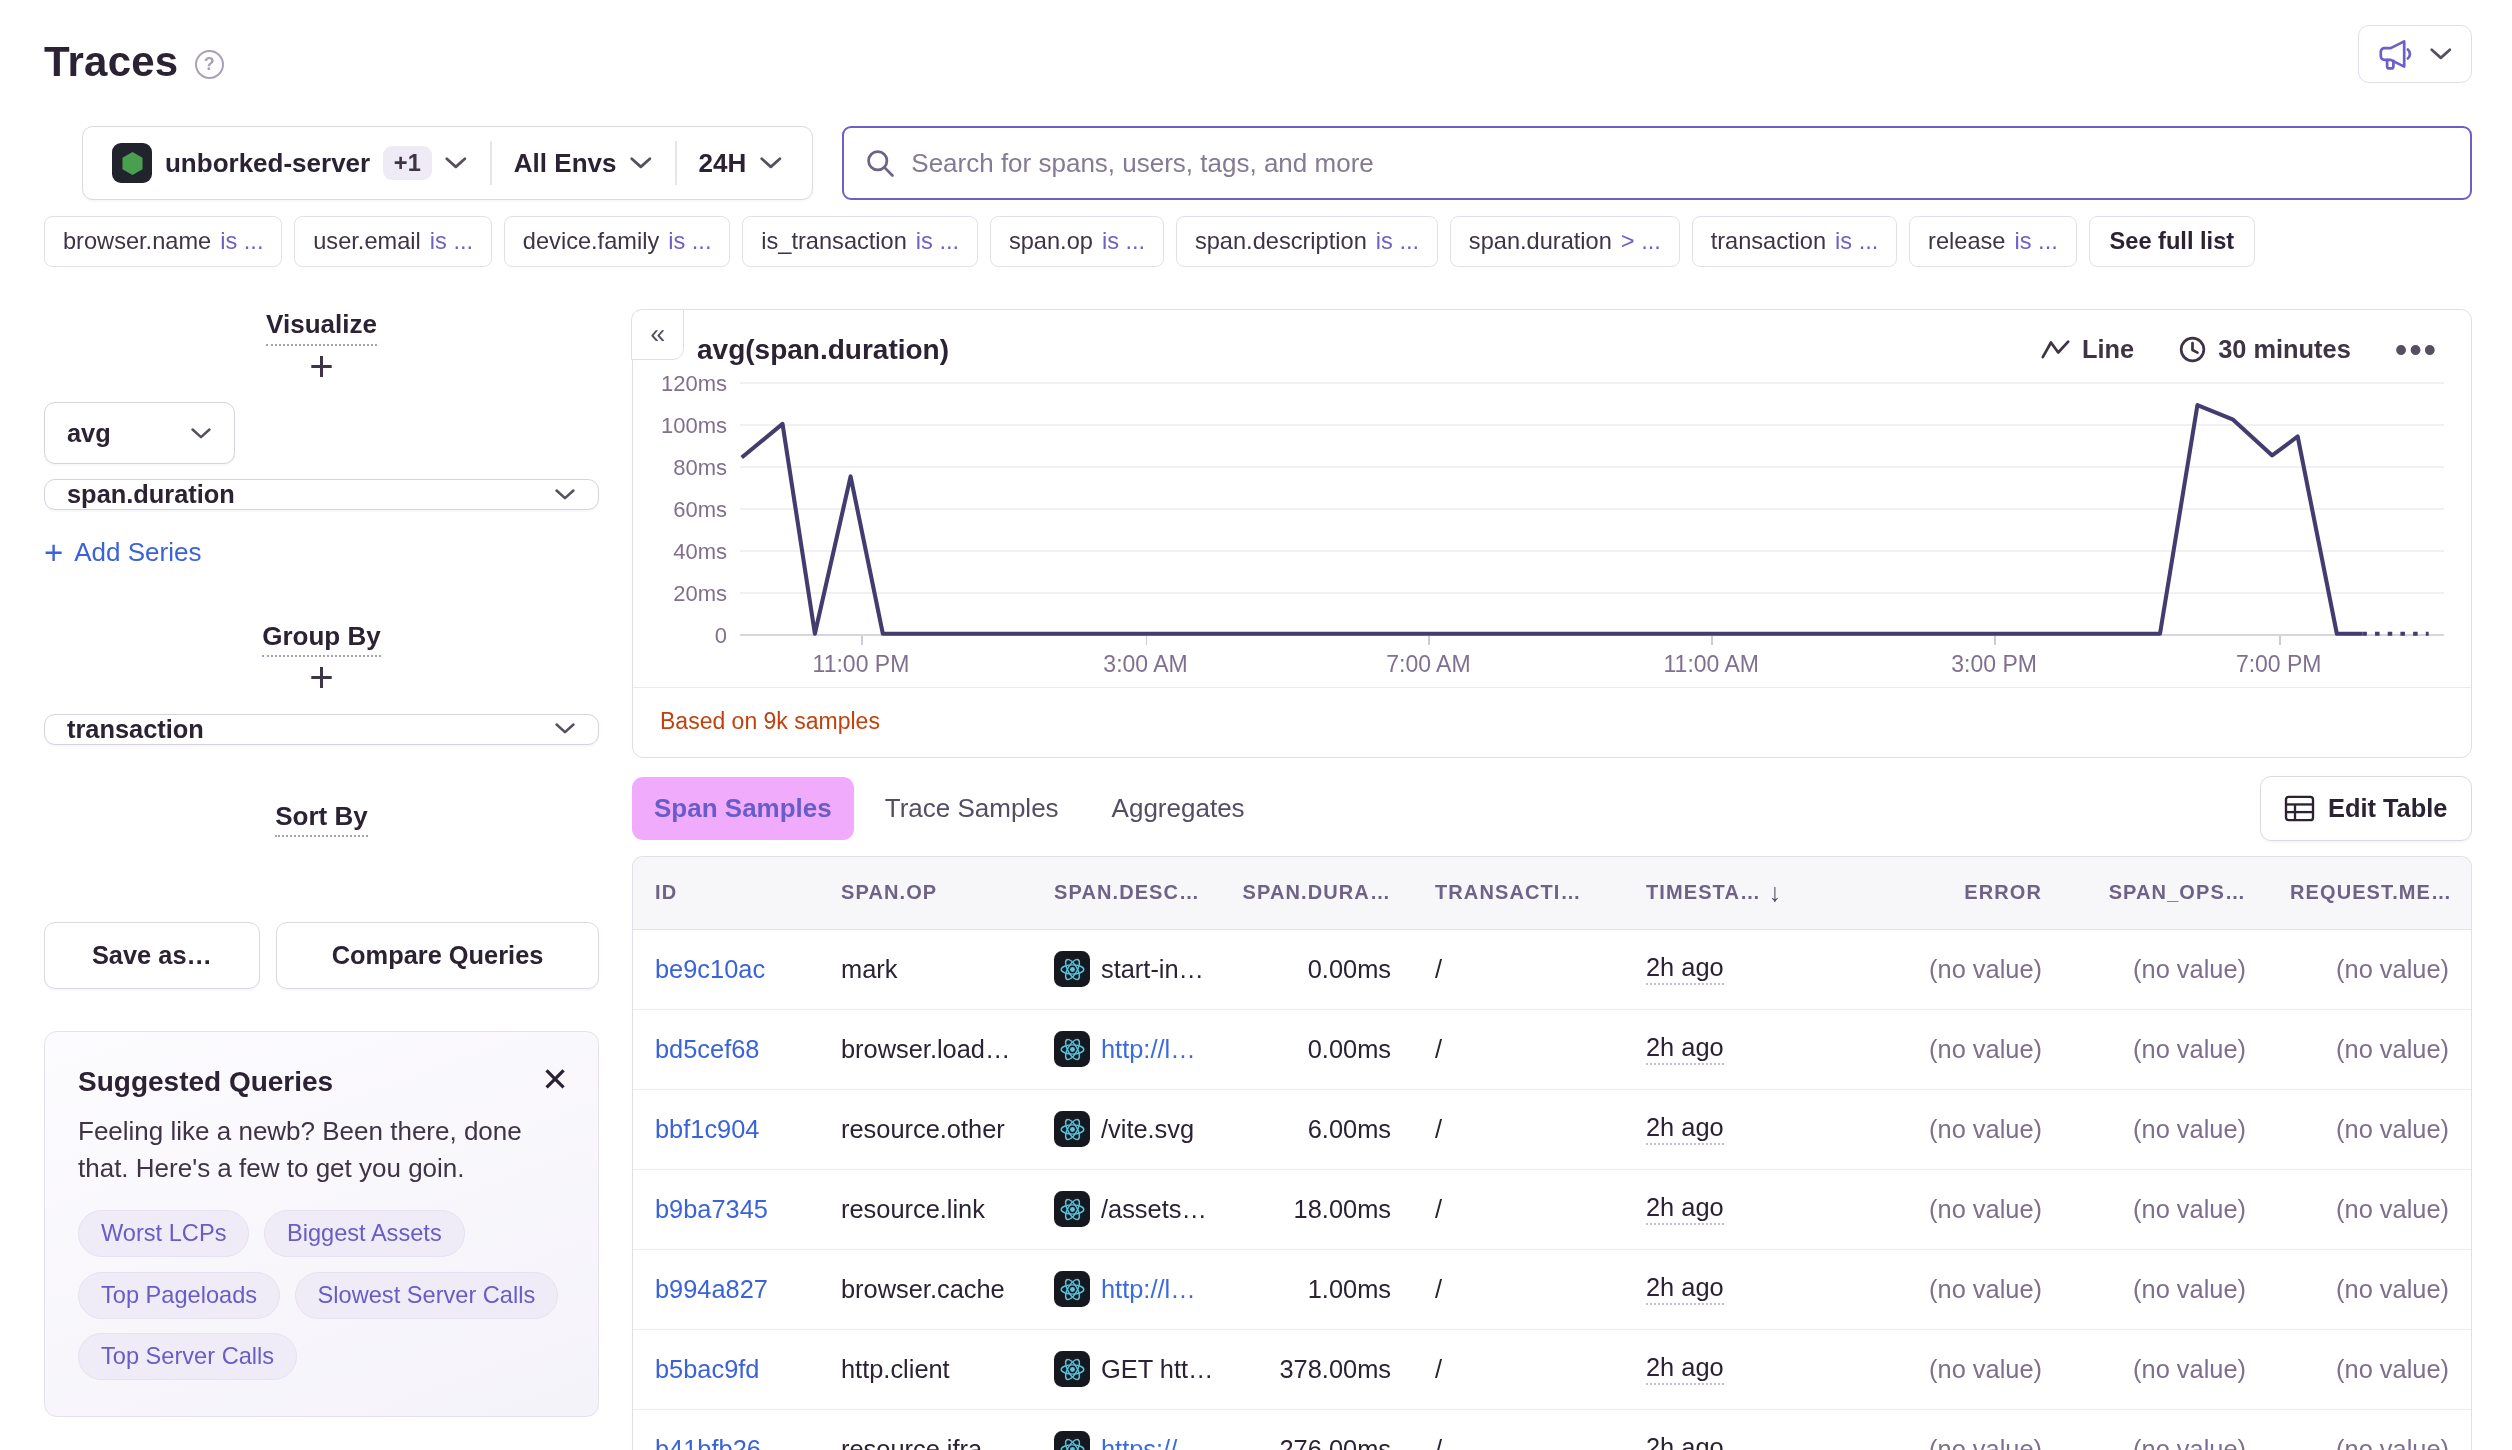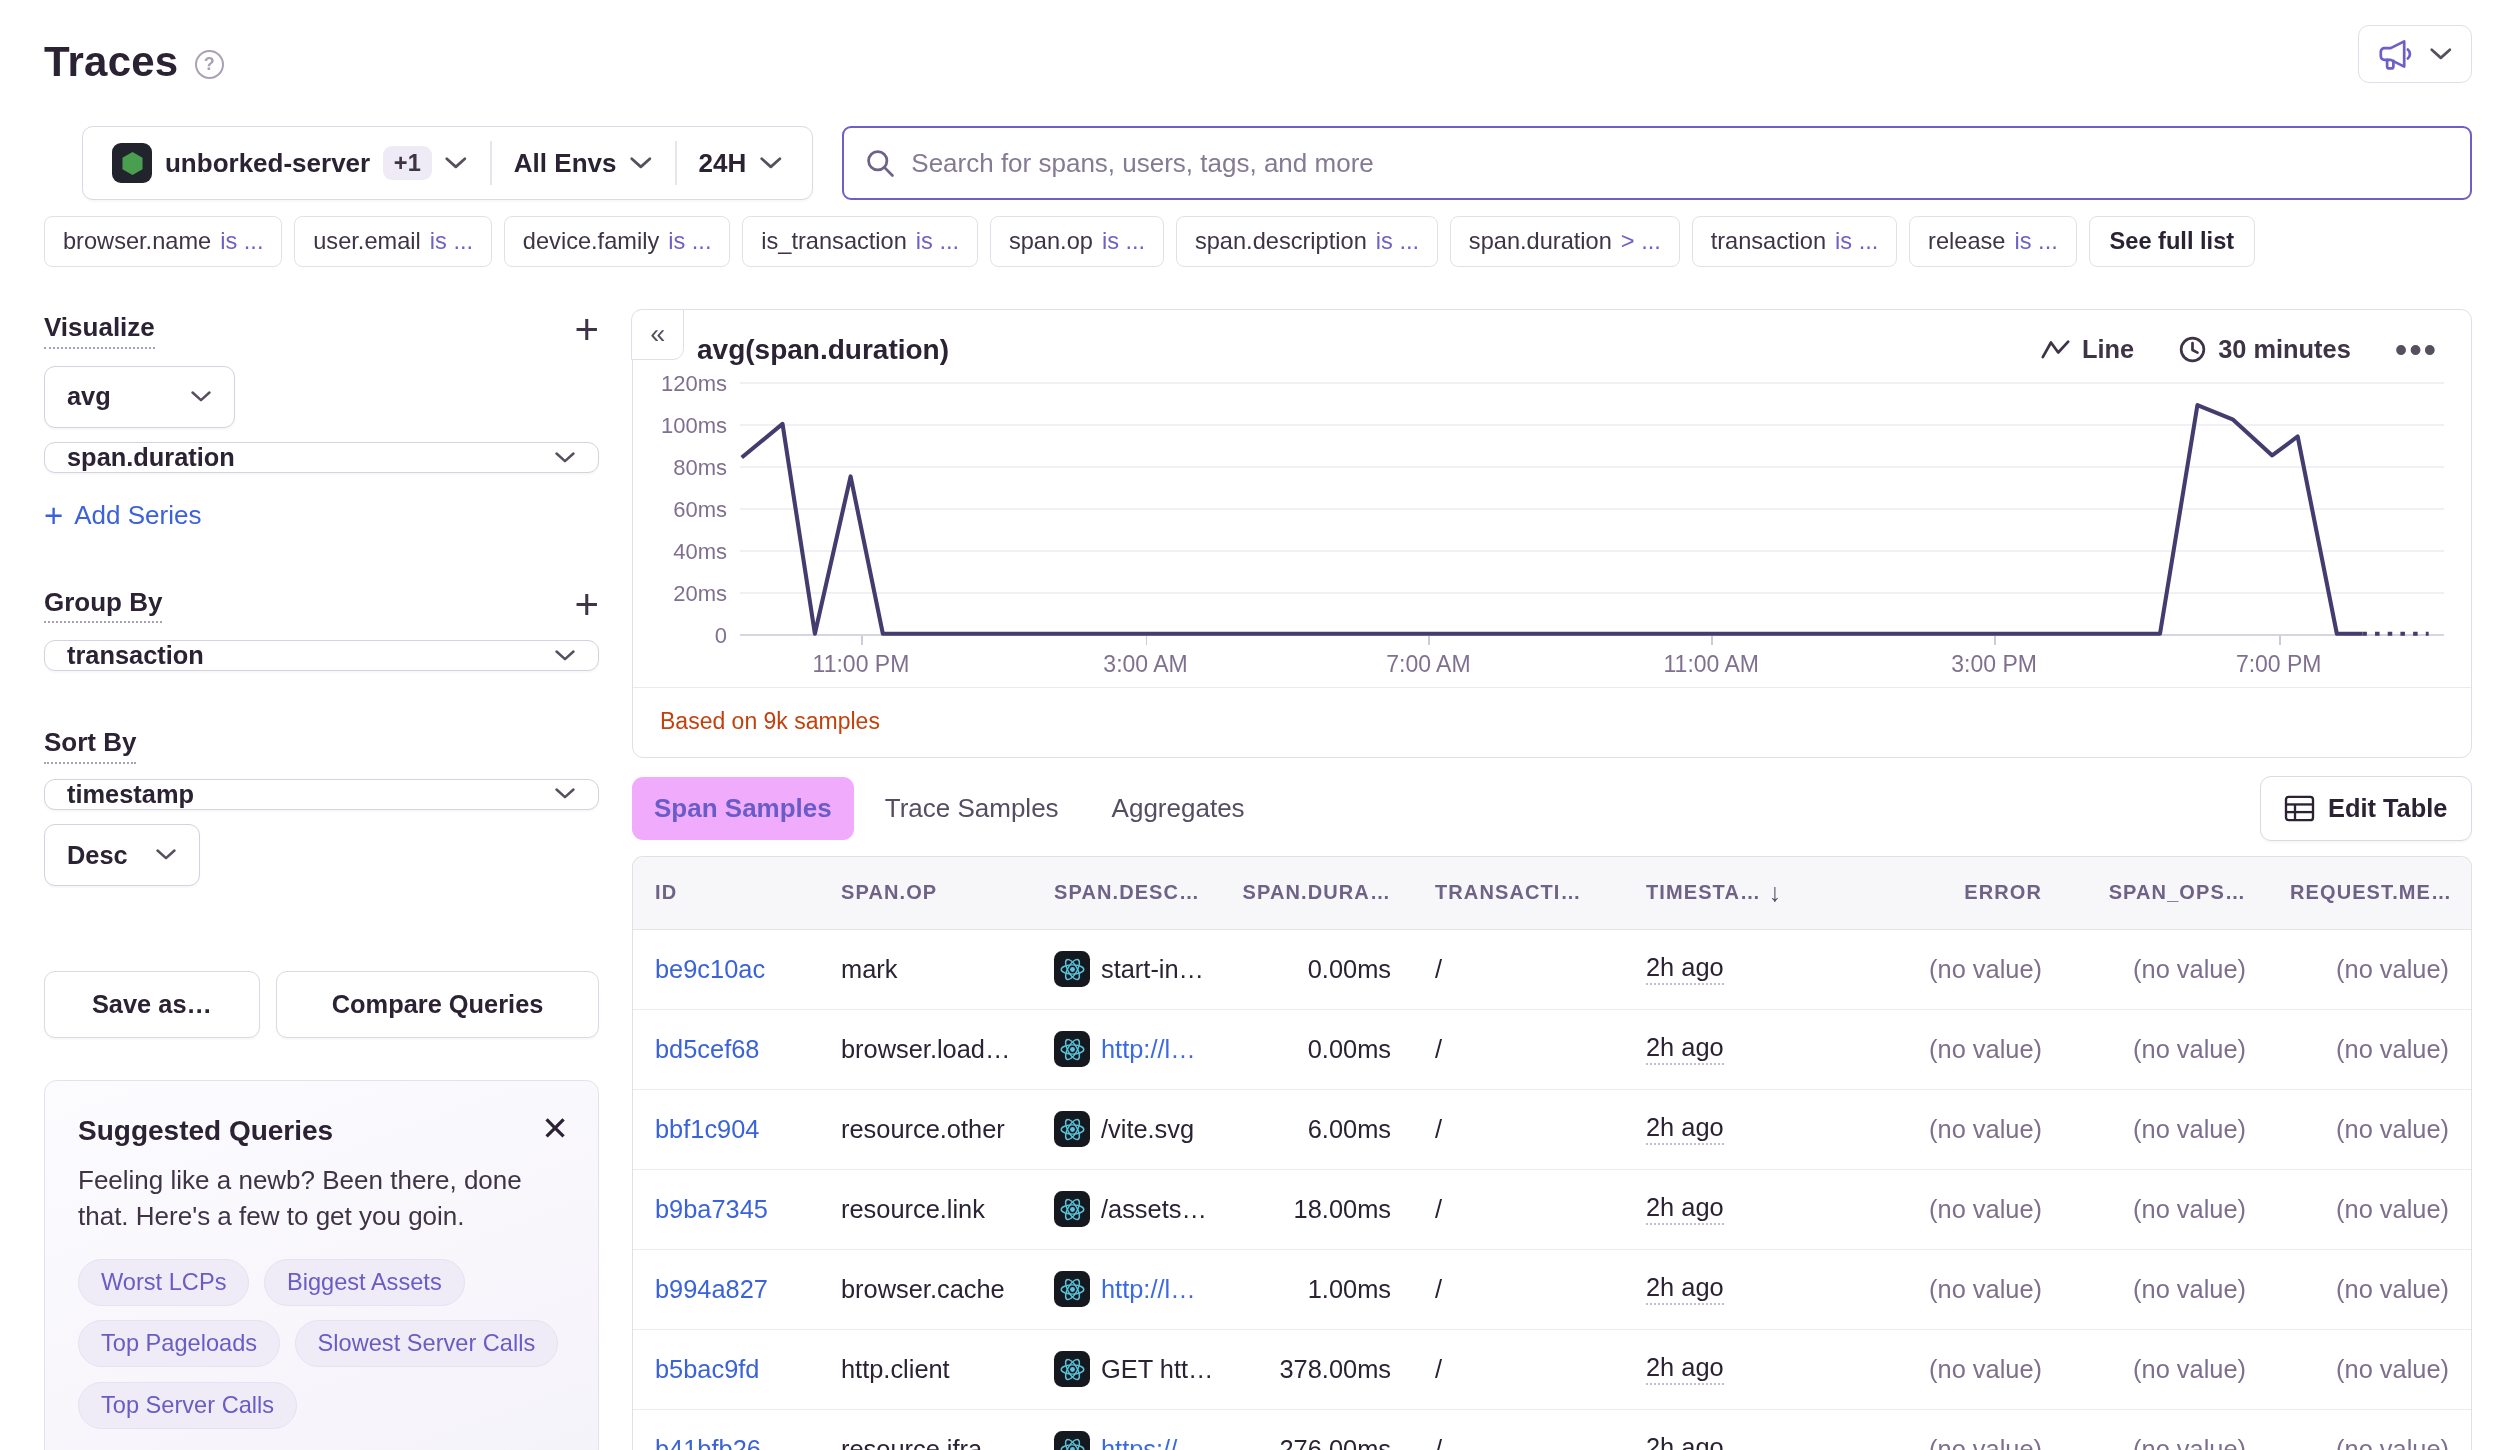"Visualize" .sec-head { flex-direction: none -> column; justify-content: space-between -> flex-start }
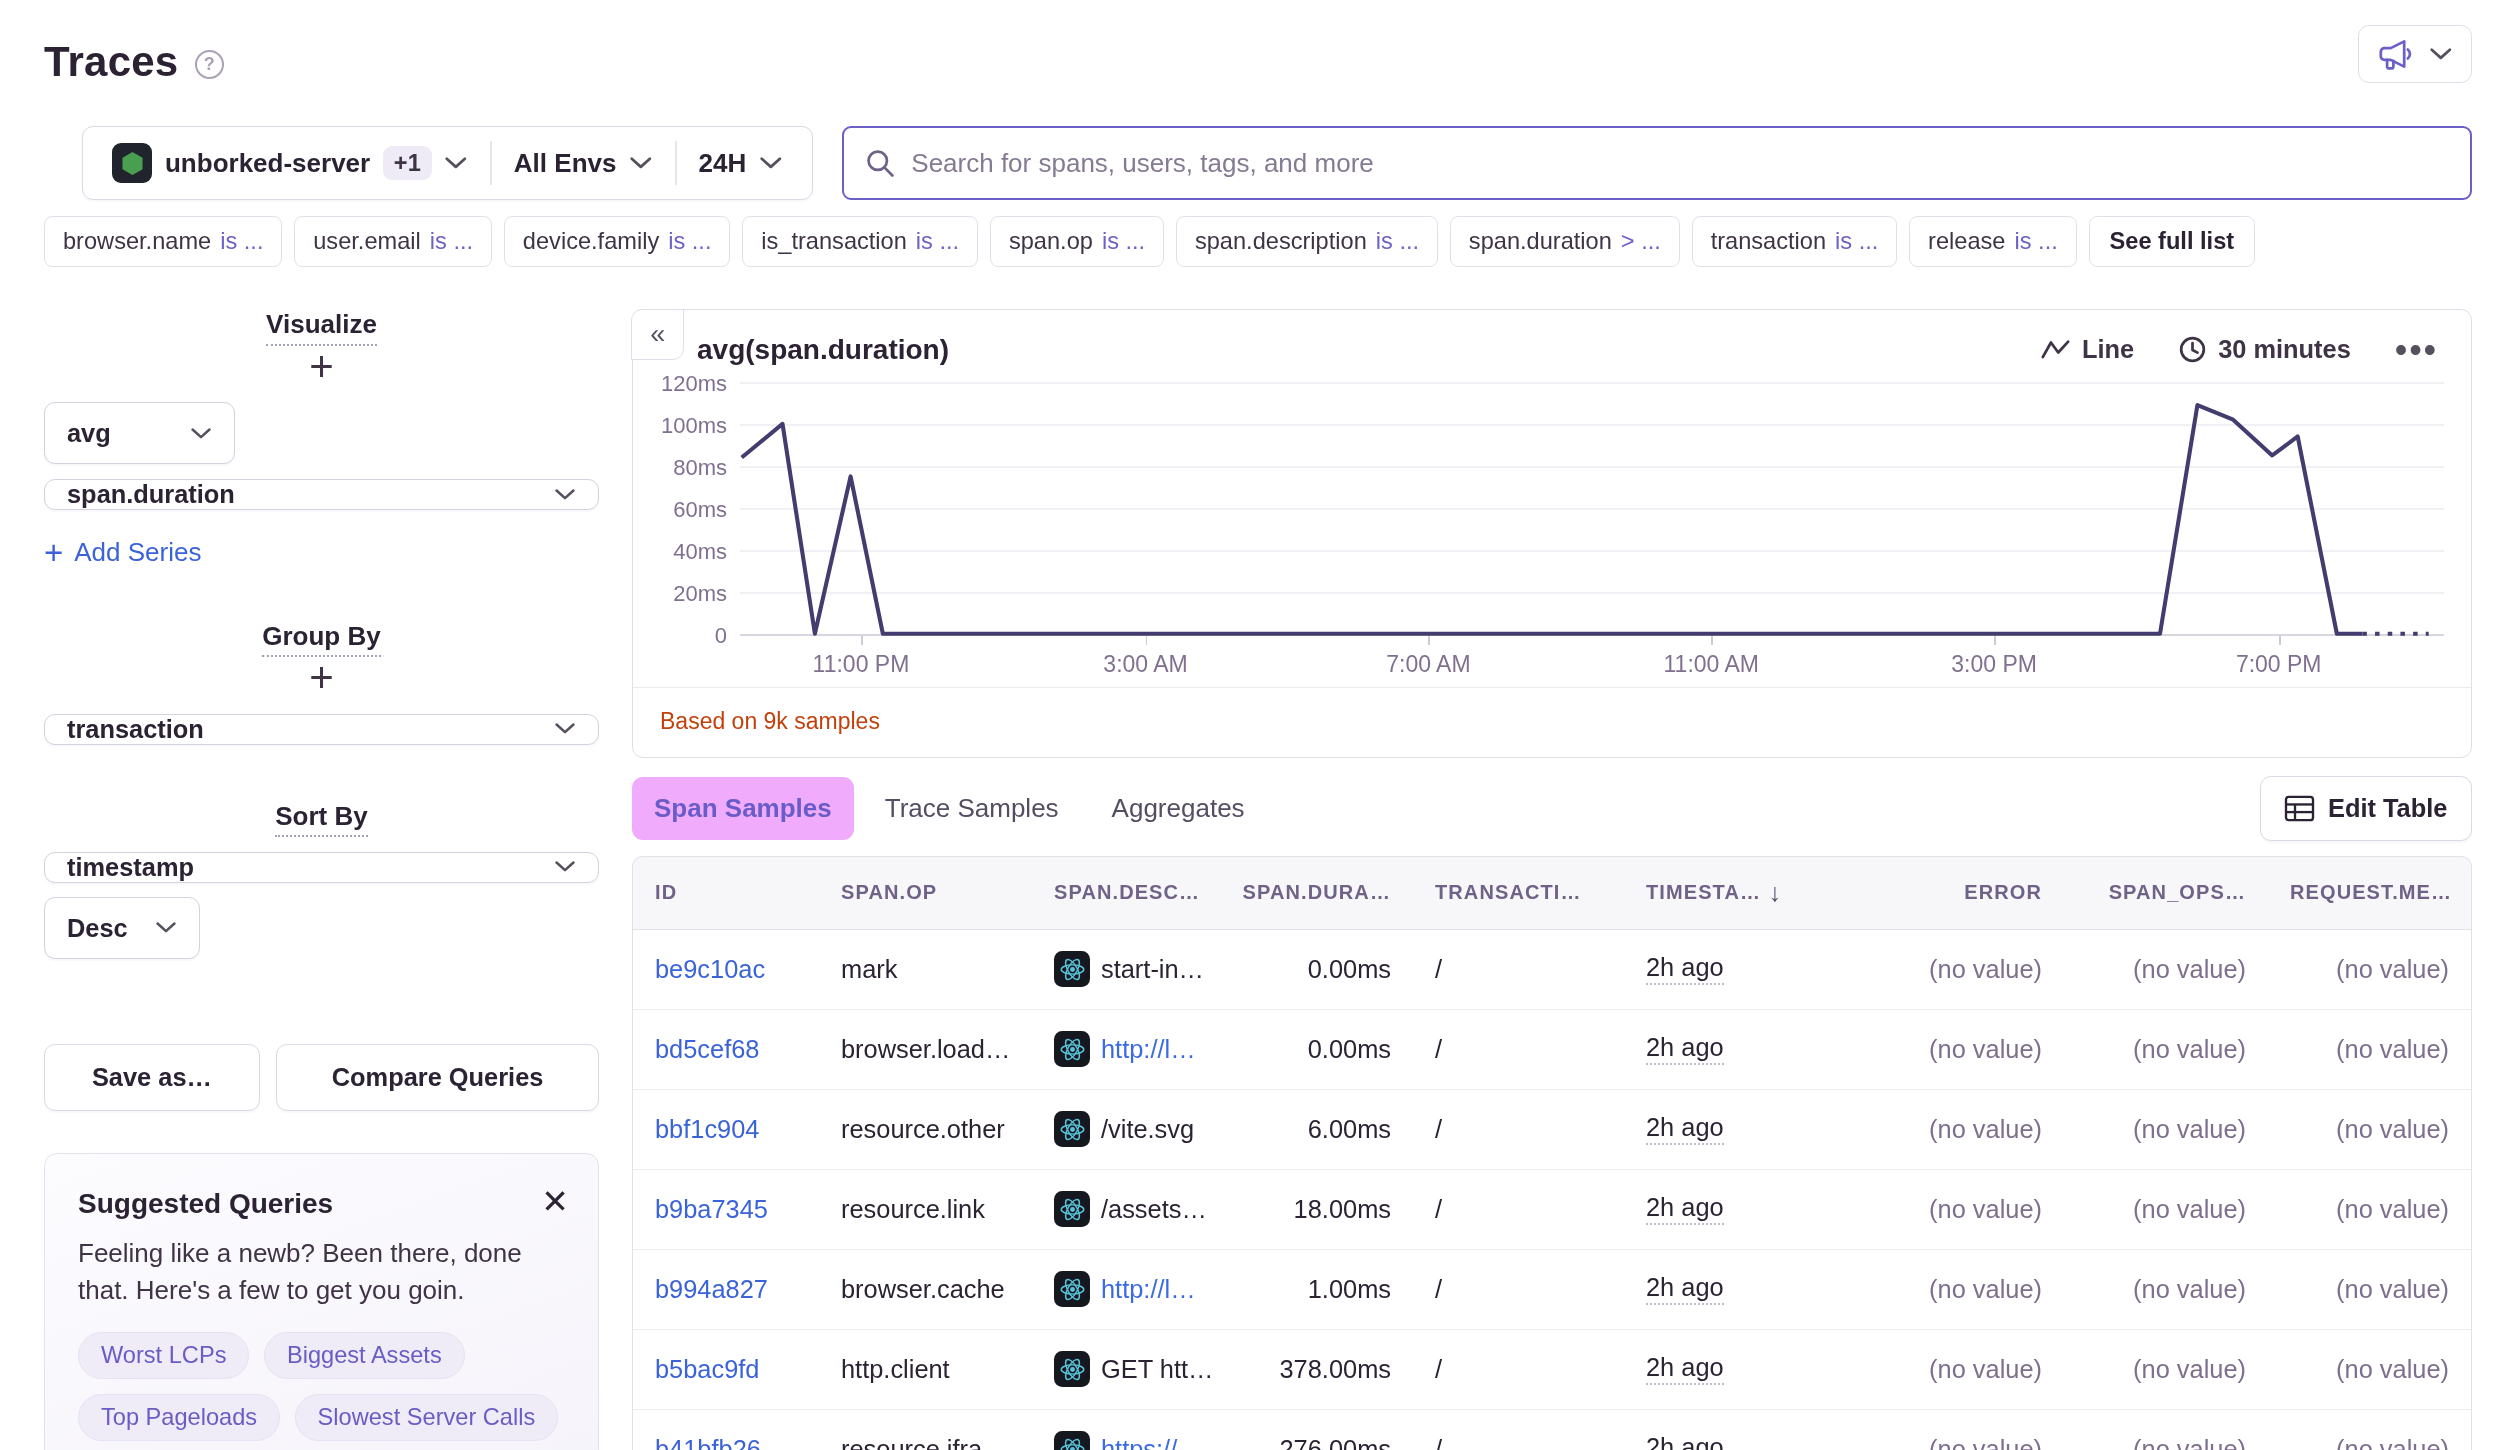"timestamp" div.sel-row { html: <div> <div> <span>timestamp</span> <svg> <polyline></polyline> </svg> </div> <div> <span>Desc</span> <svg> <polyline></polyline> </svg> </div> </div> -> none }
